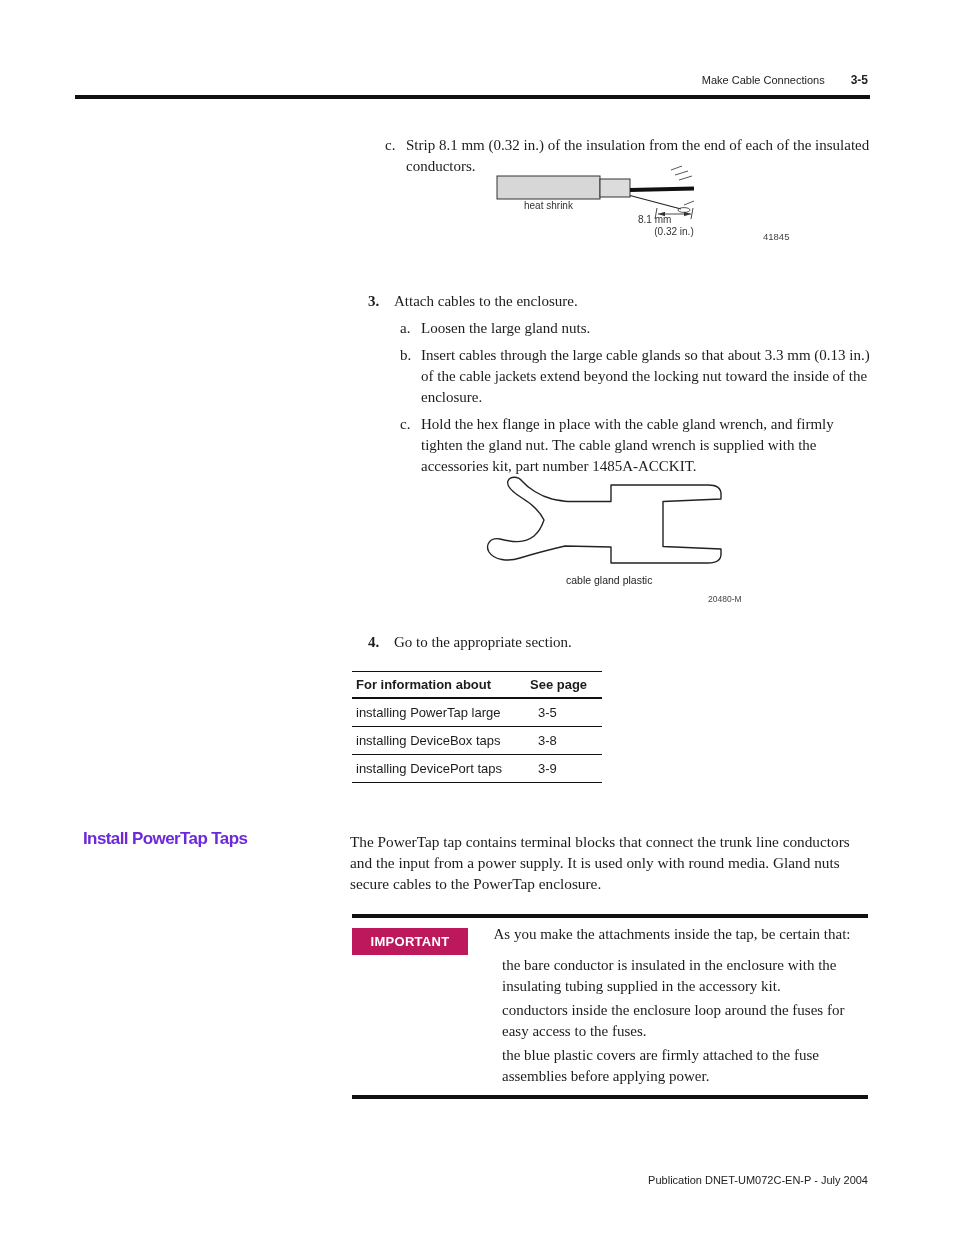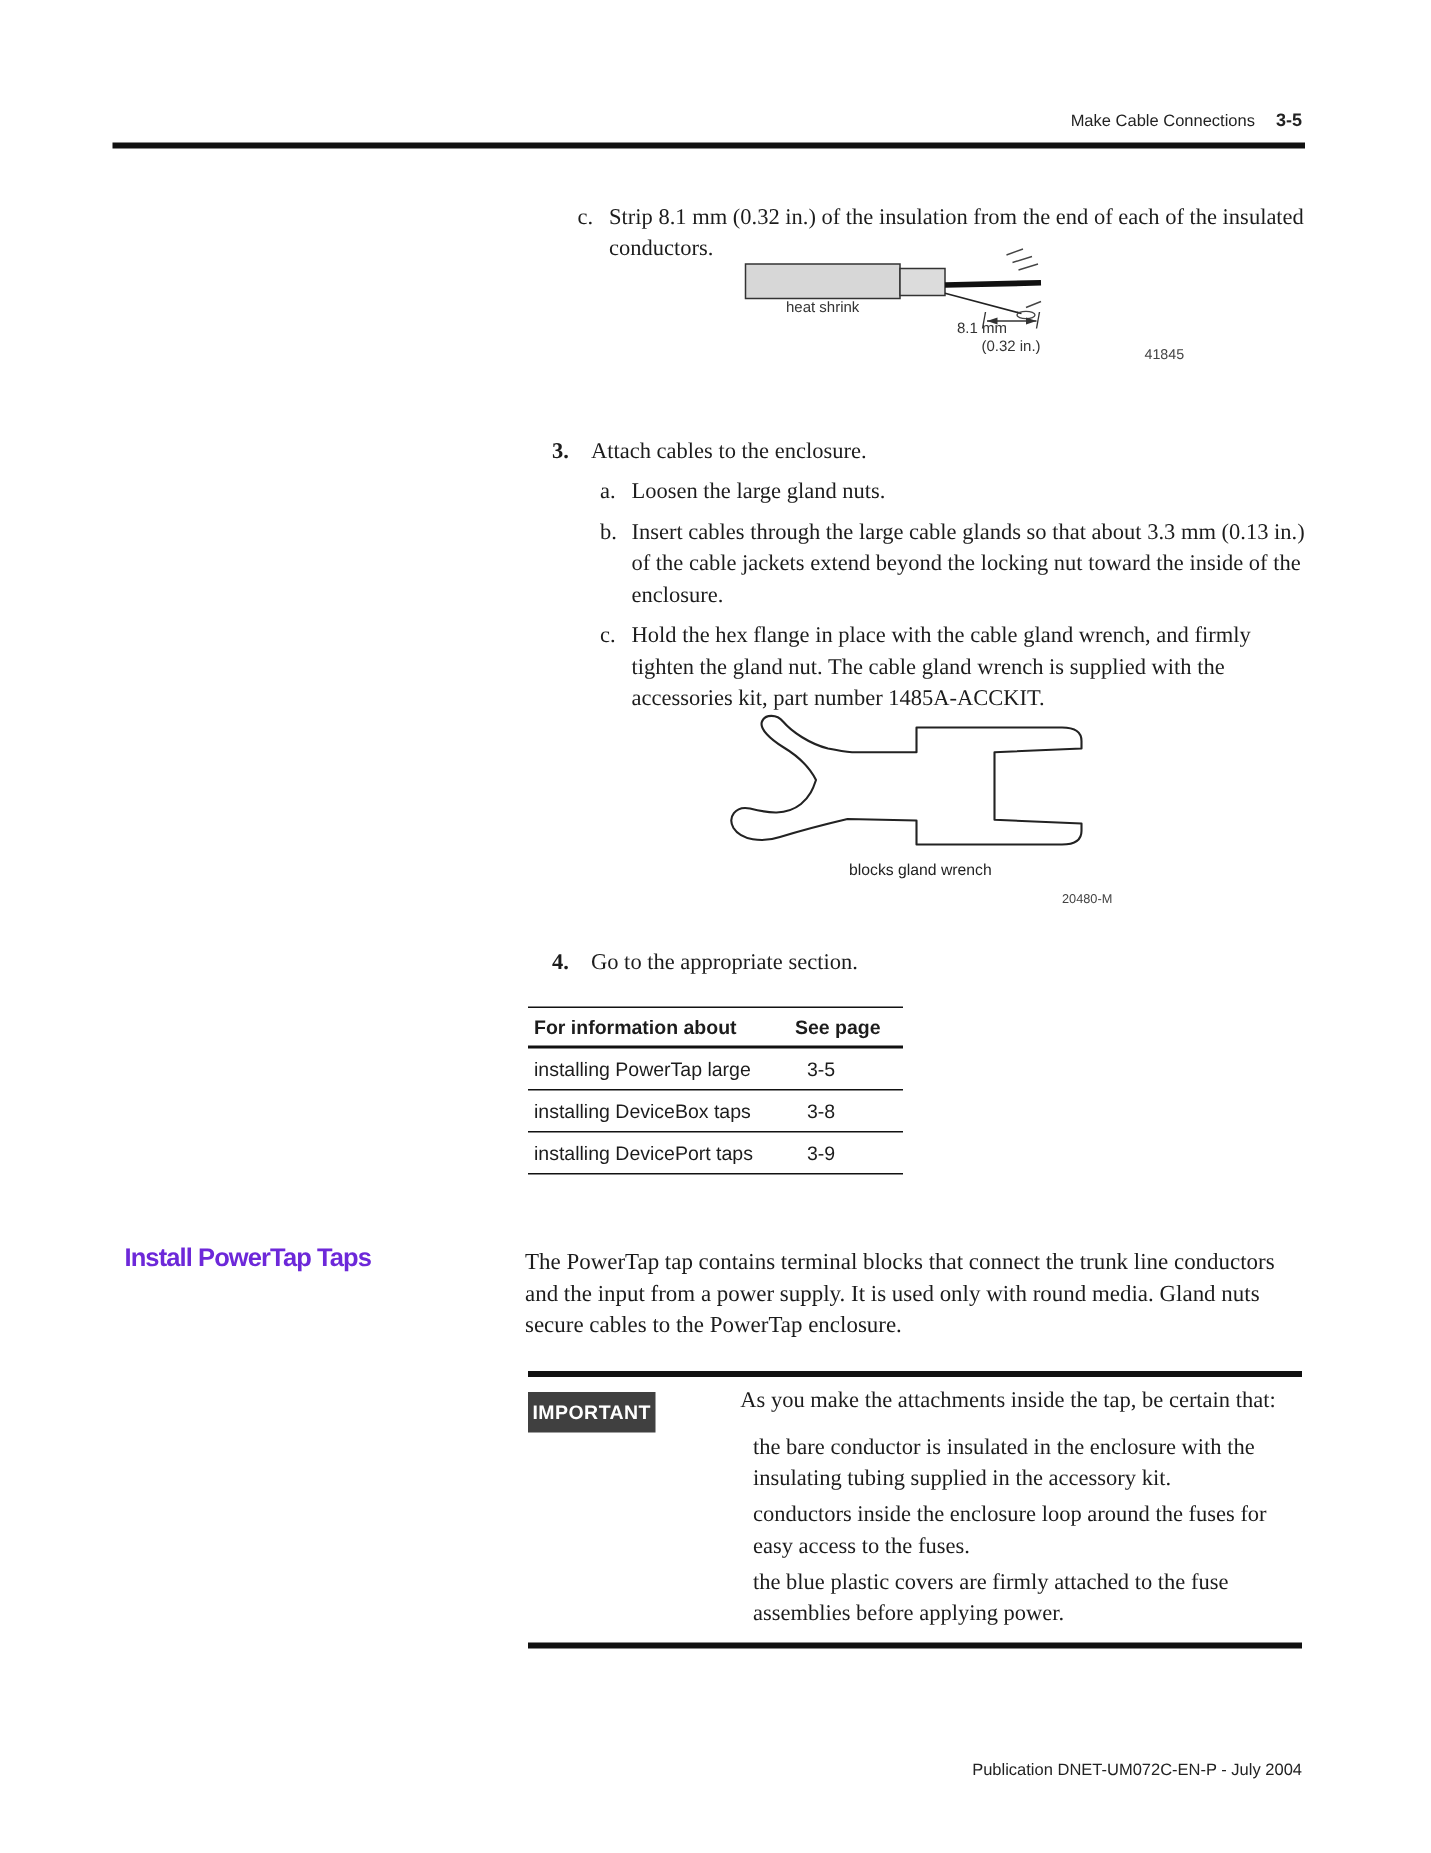"Make Cable Connections" .hdr { gap: 14px -> 26px }
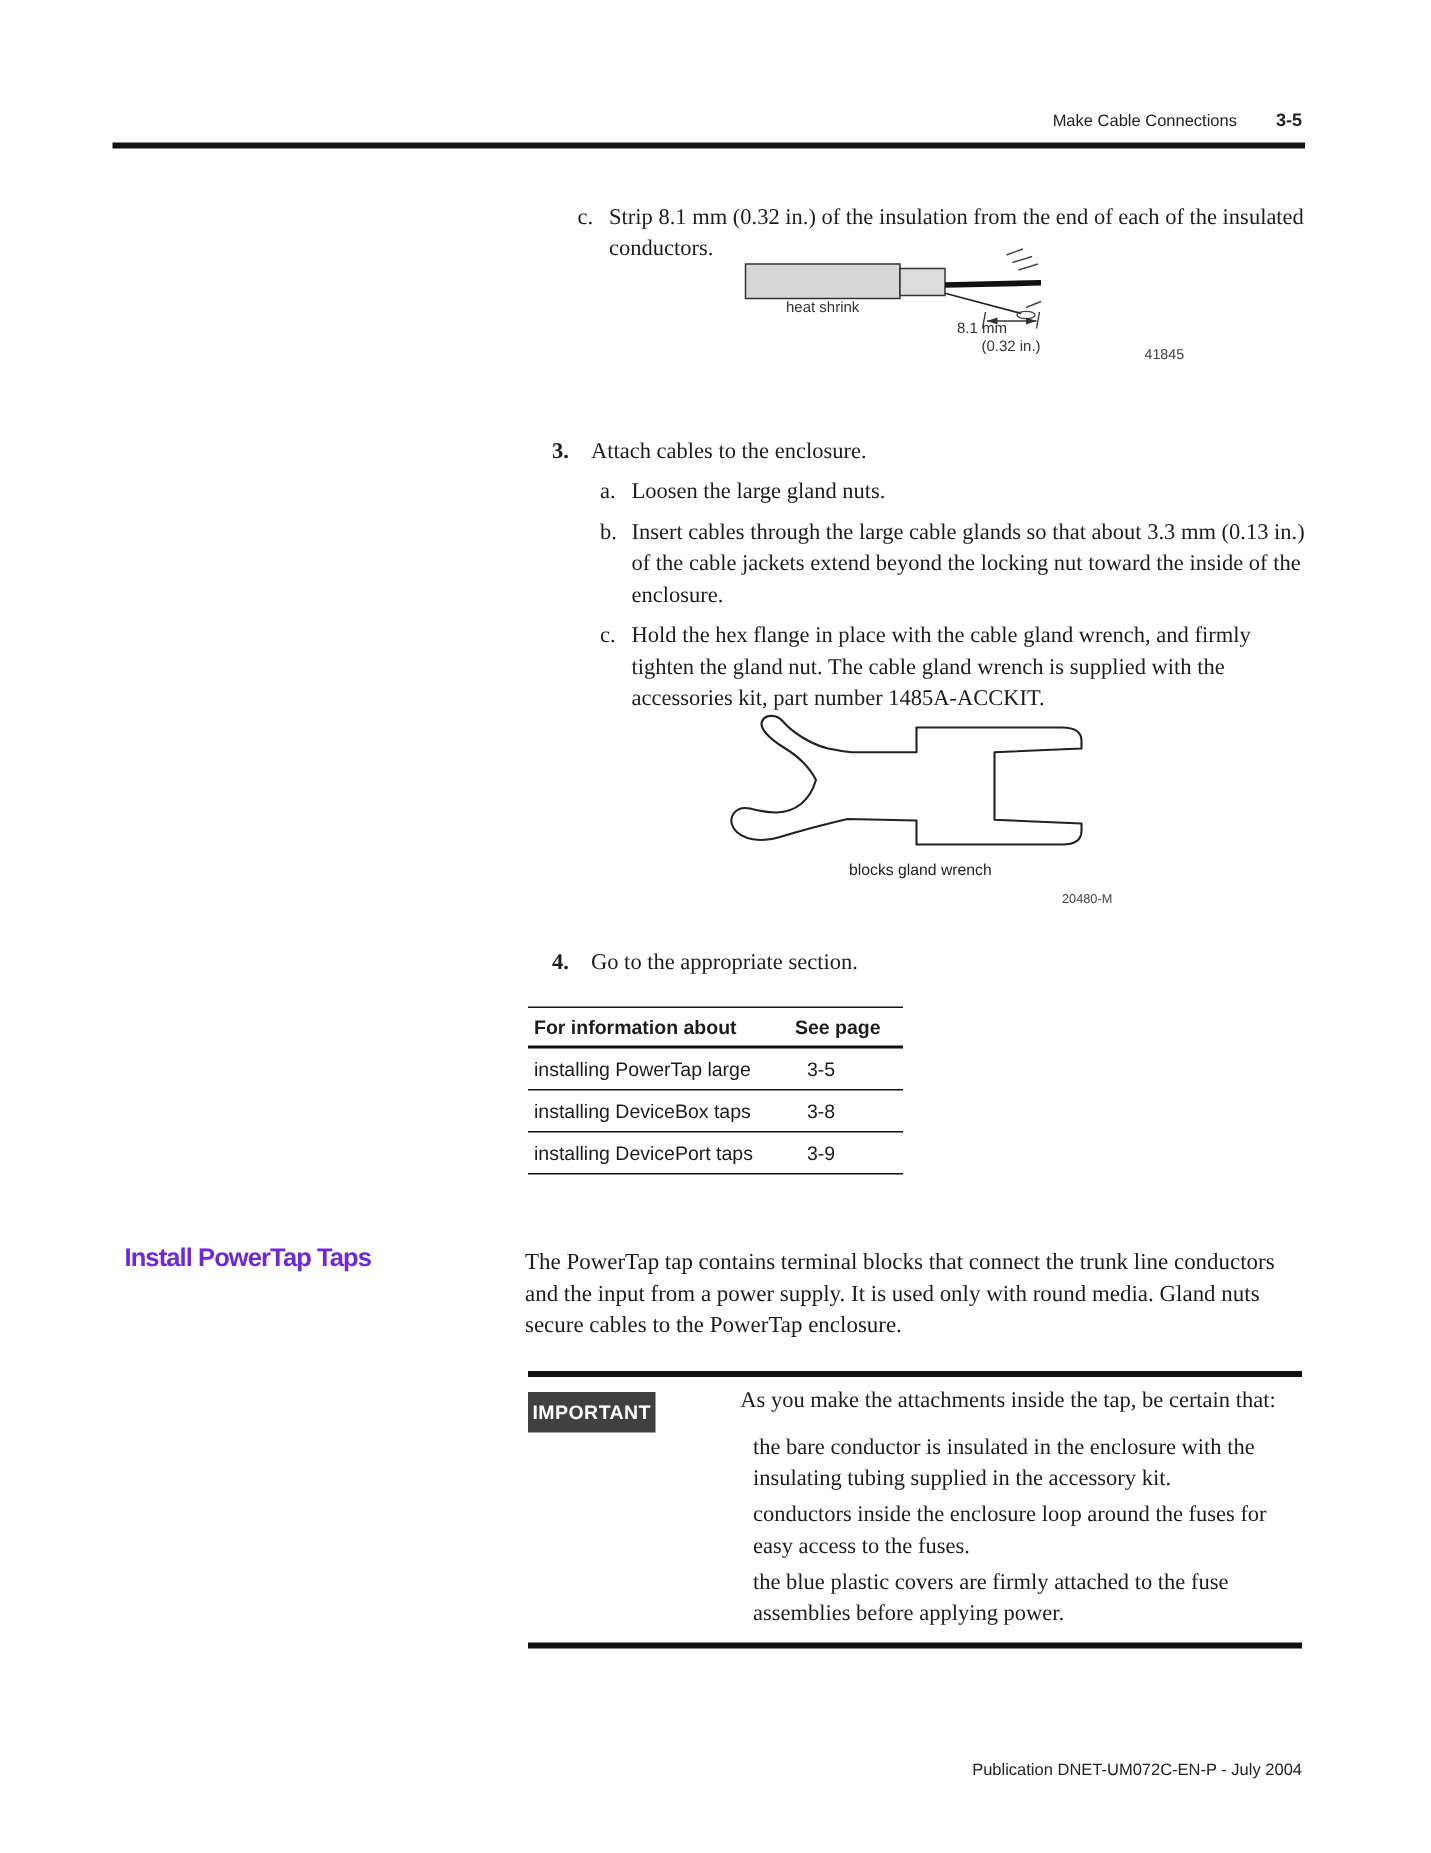"blocks gland wrench" div.fig-label { text: blocks gland wrench -> cable gland plastic }
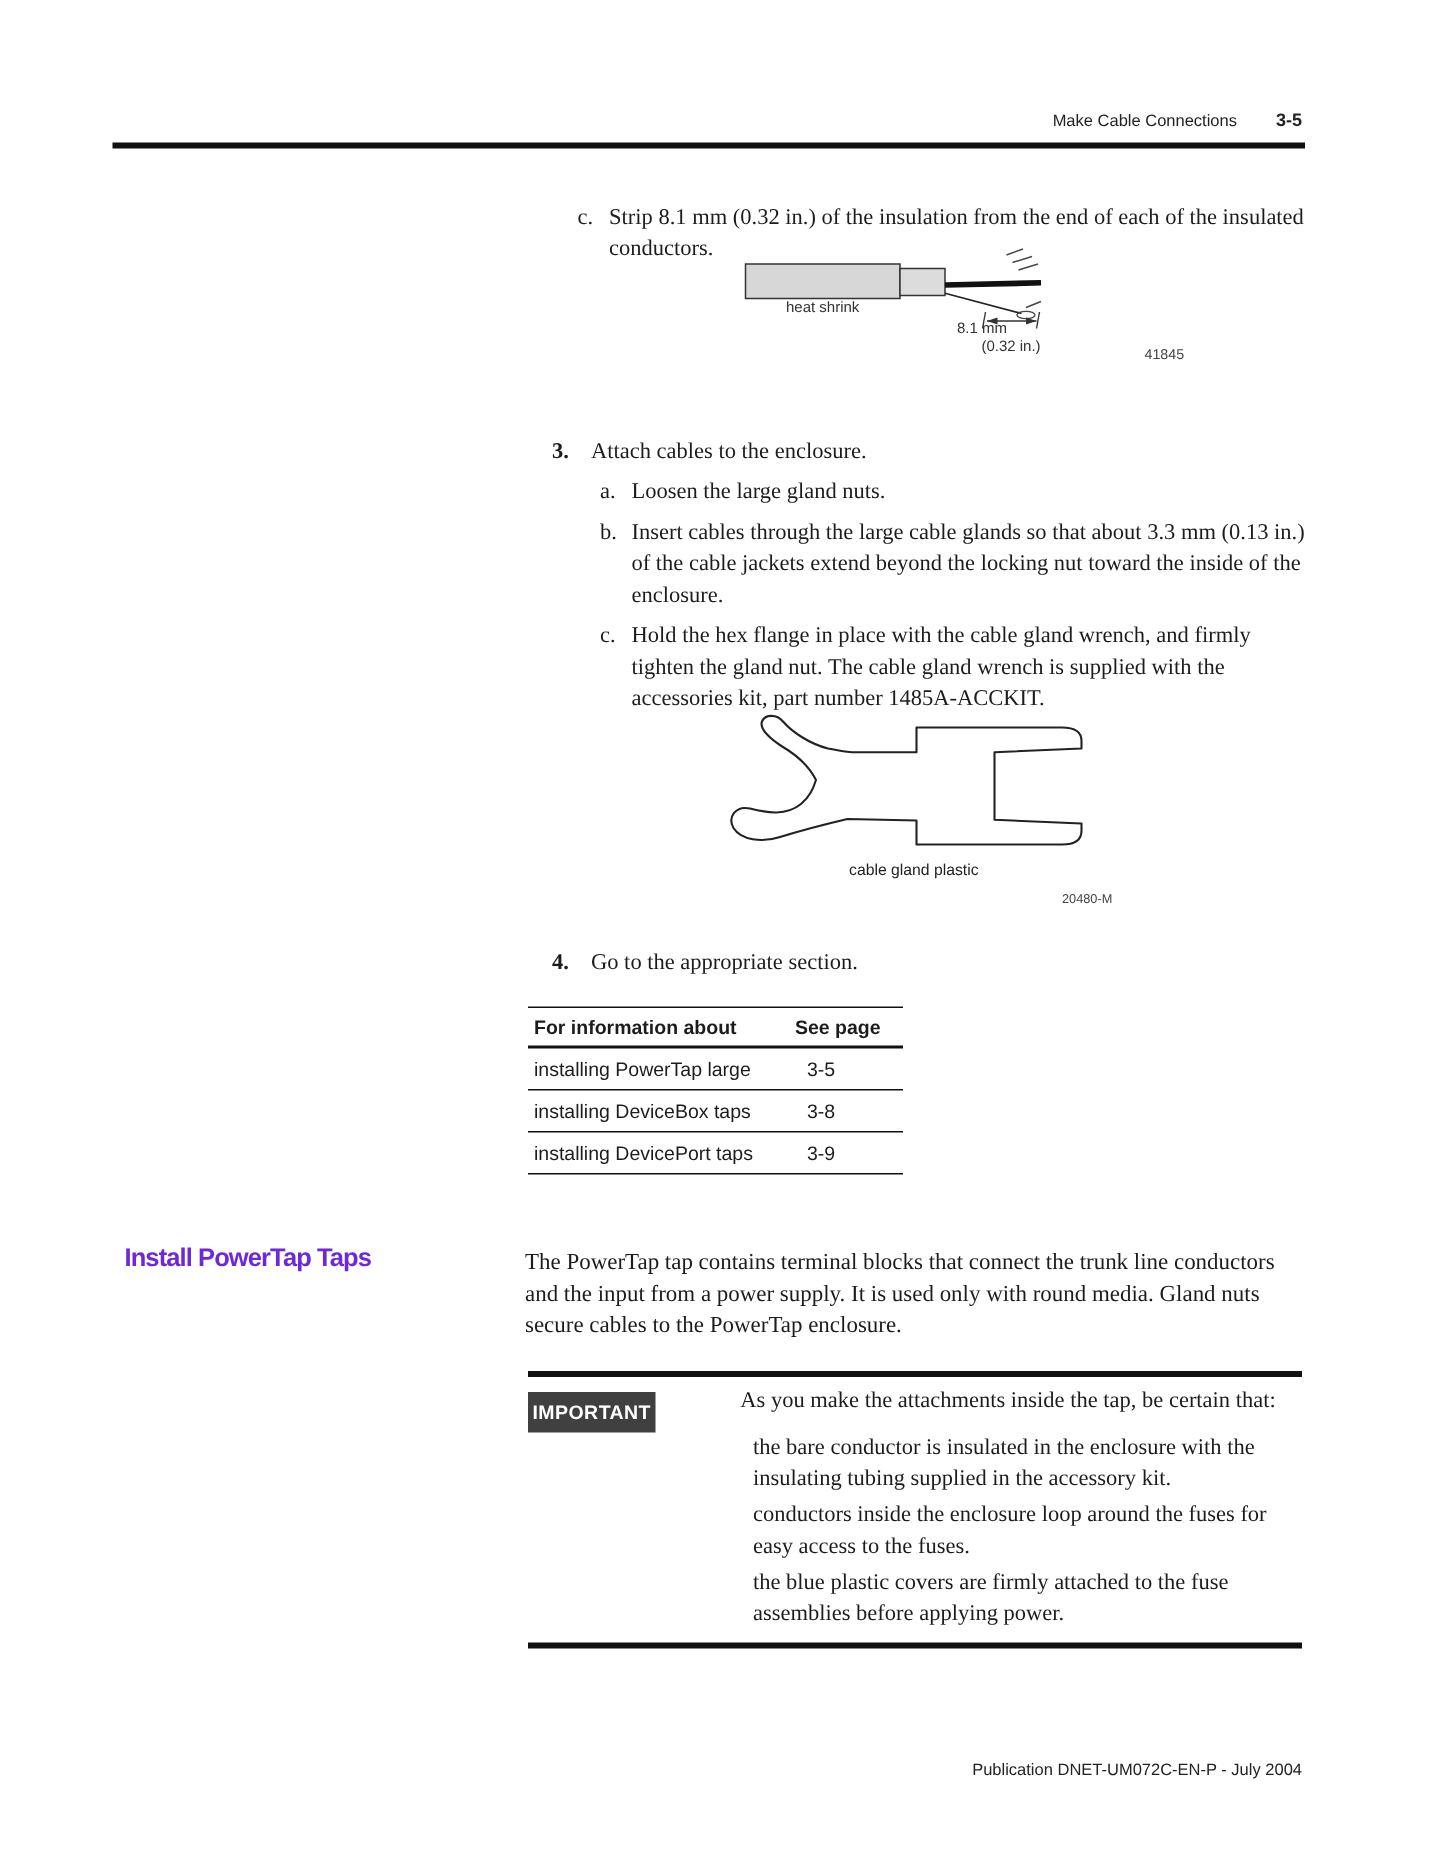"IMPORTANT" .imp-box { background: #404040 -> #be185d; width: 85px -> 116px }
